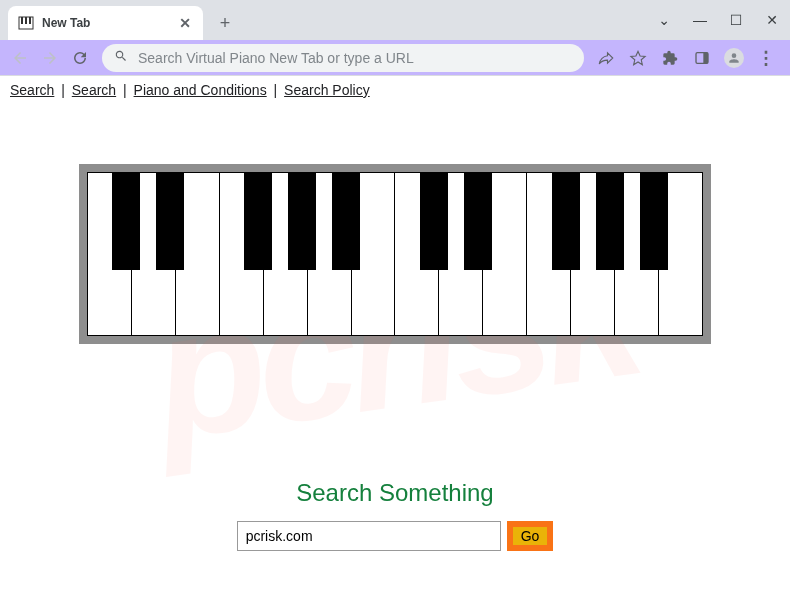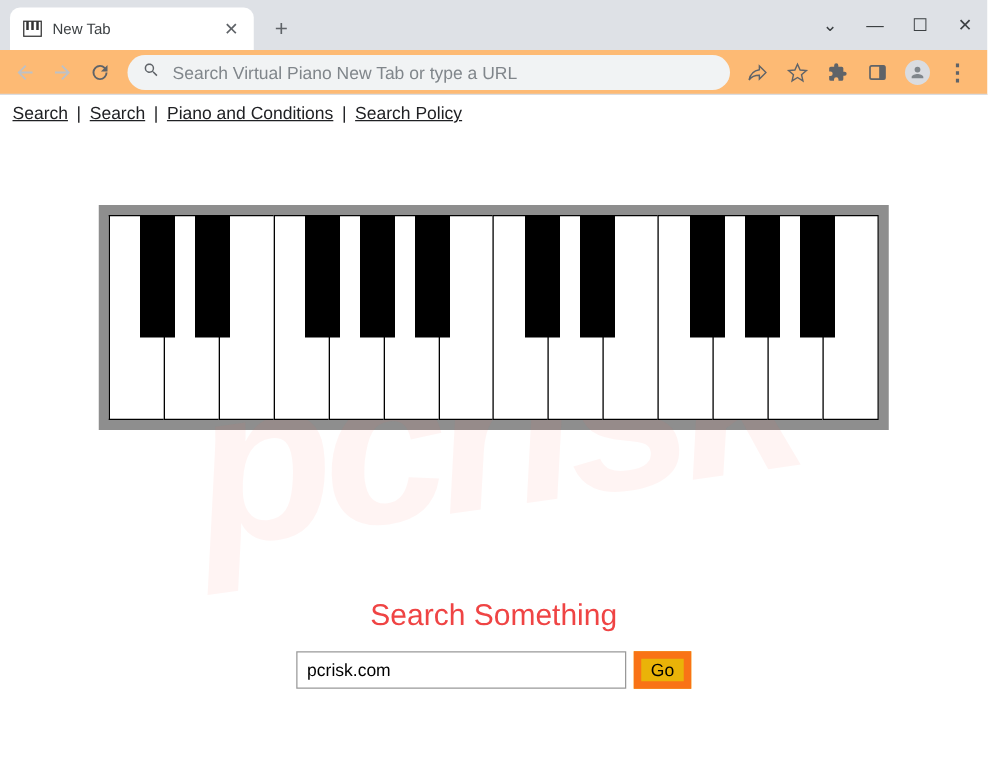"New Tab" .tab { font-weight: none -> bold }
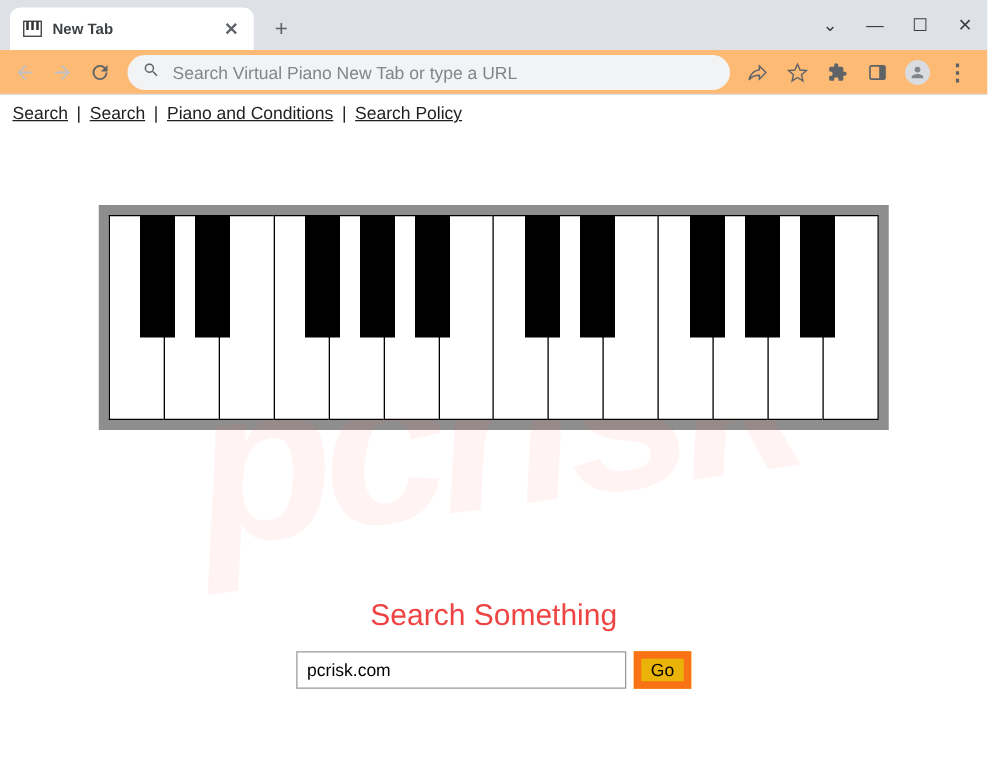"Search Virtual Piano New Tab" .toolbar { background: #fdba74 -> #c4b5fd }
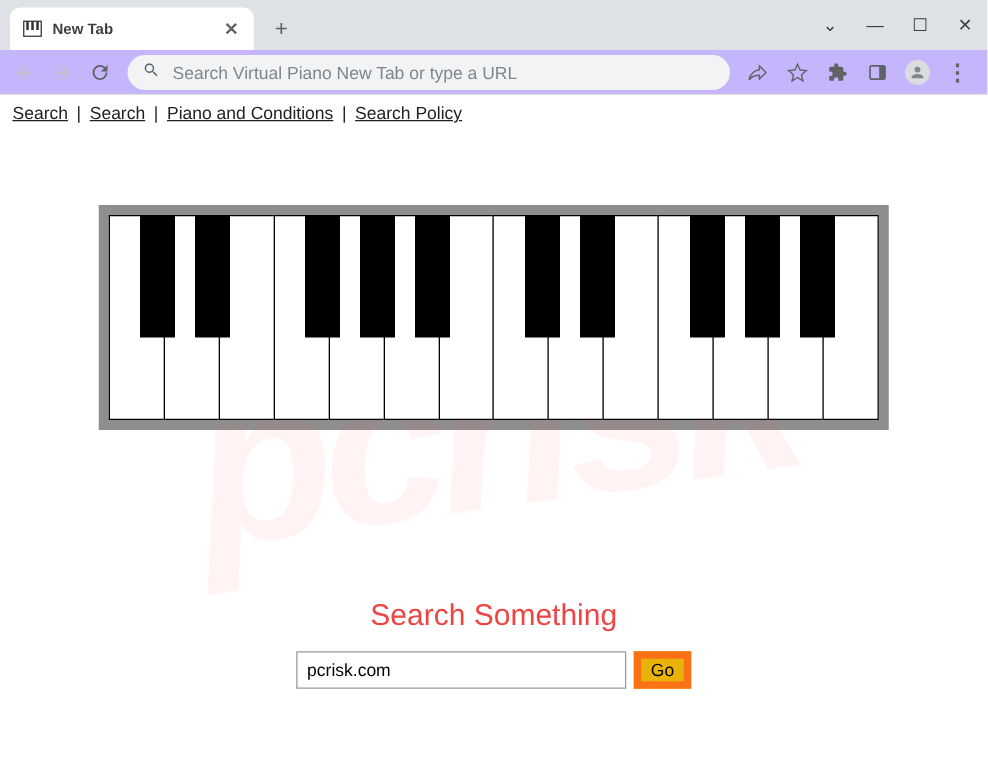"Search Something" .search-heading { color: #ef4444 -> #15803d }
